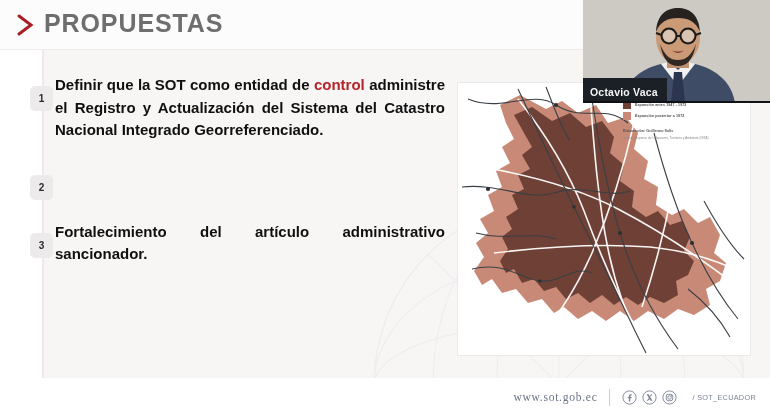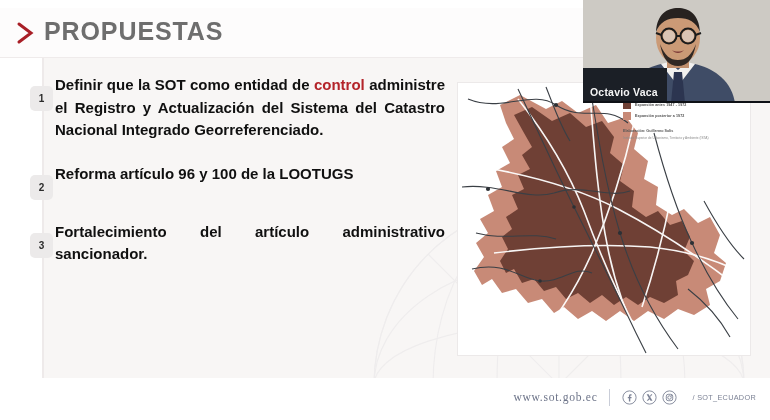"PROPUESTAS" #header { top: 8px -> 0 }
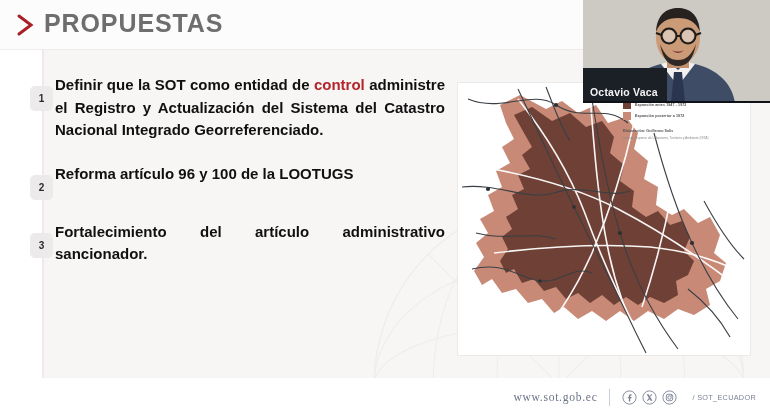"Octavio Vaca" #participant-name { padding: 18px 9px 3px 7px -> 8px 9px 3px 7px }
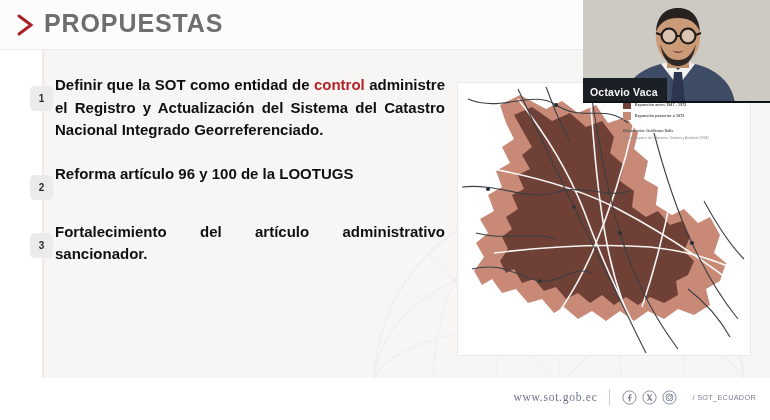"Reforma artículo 96 y 100" div.proposal-text { html: <div><span>Reforma artículo 96 y 100 de la LOOTUGS</span></div> -> none }
